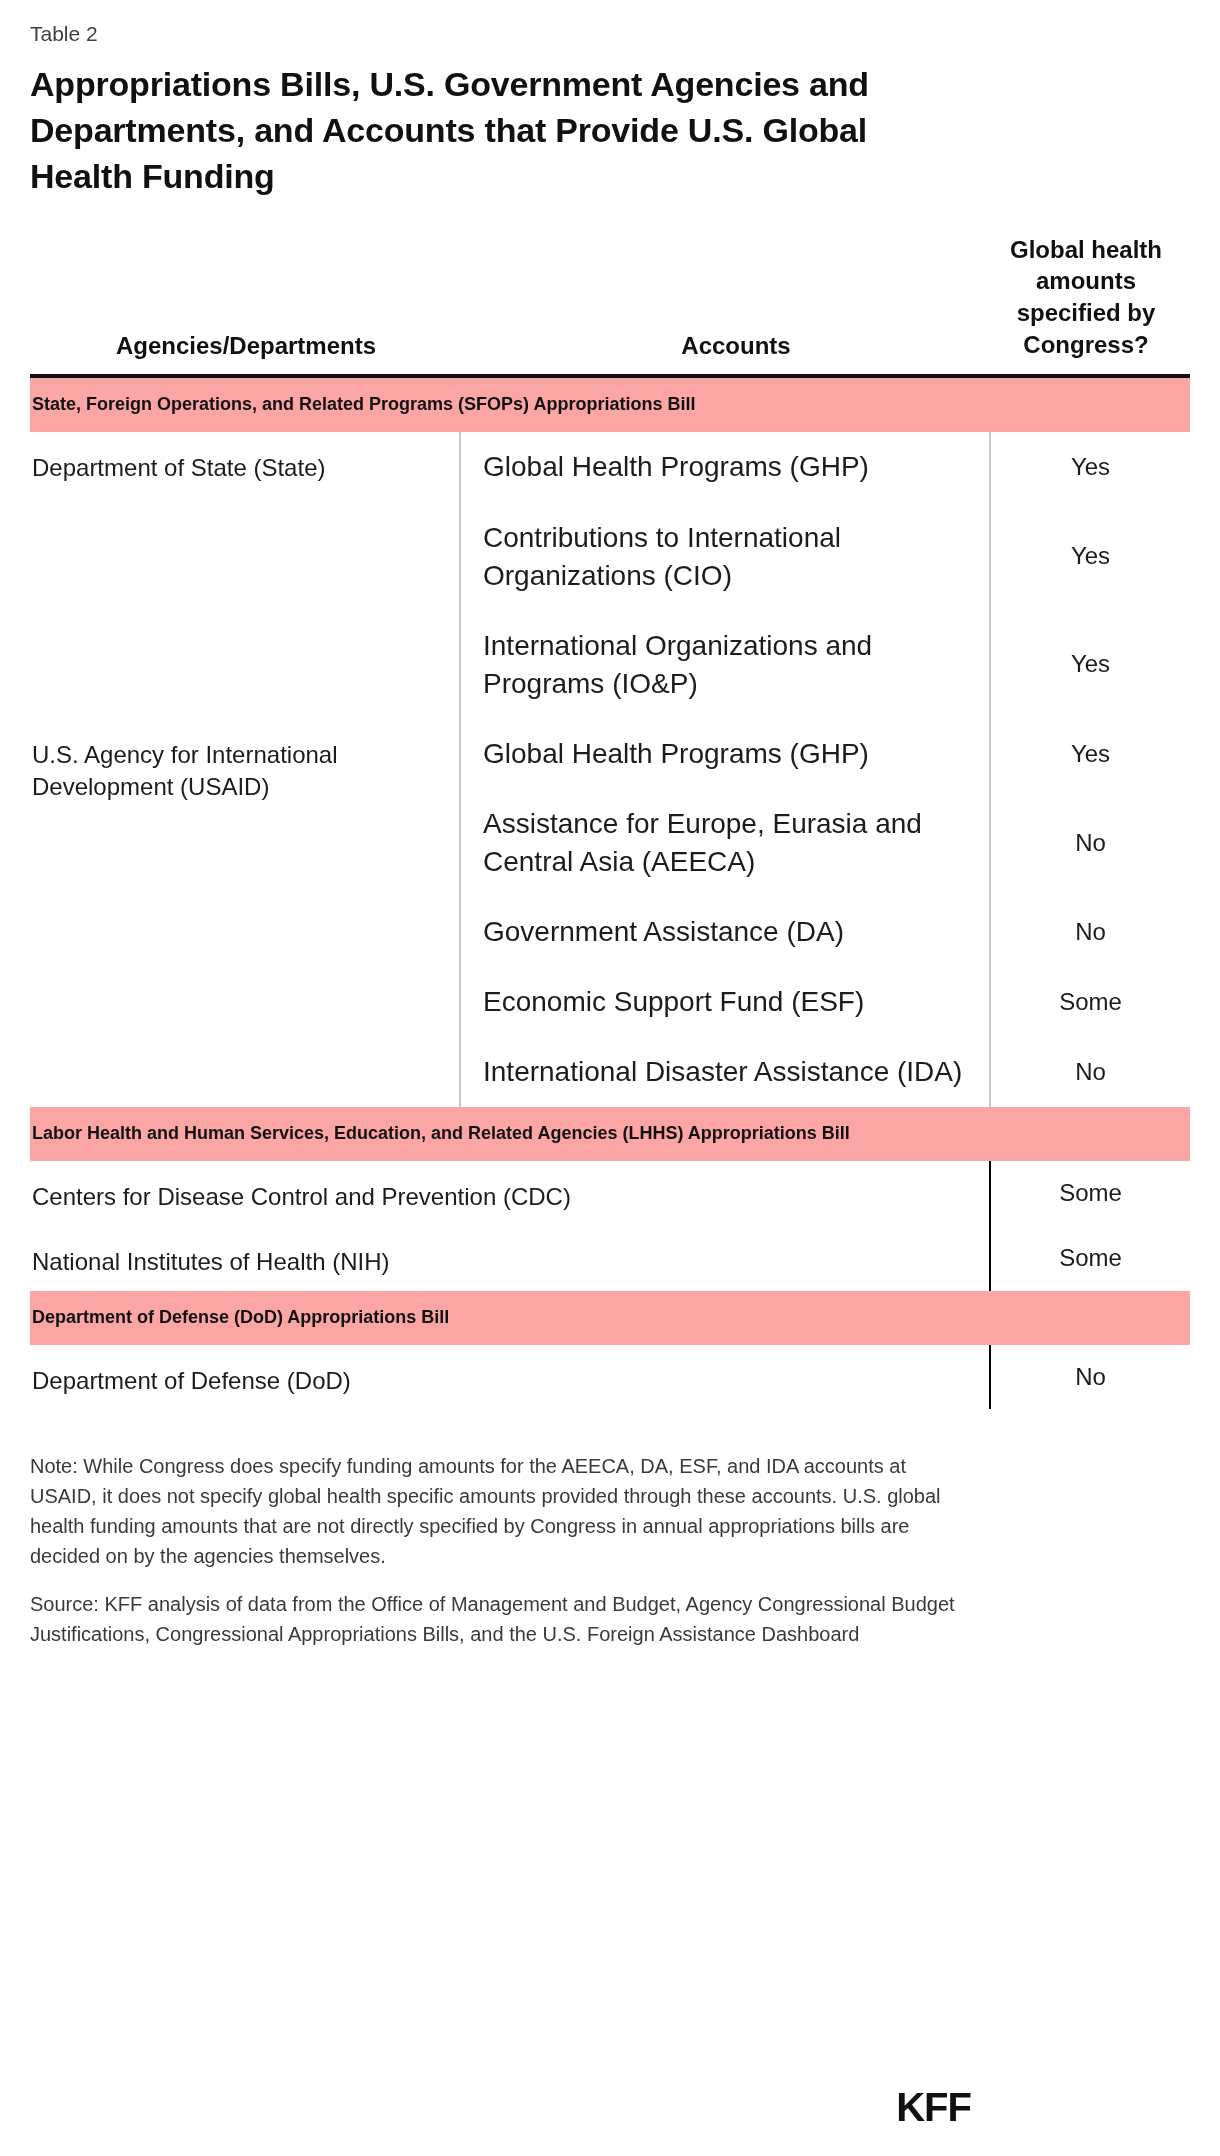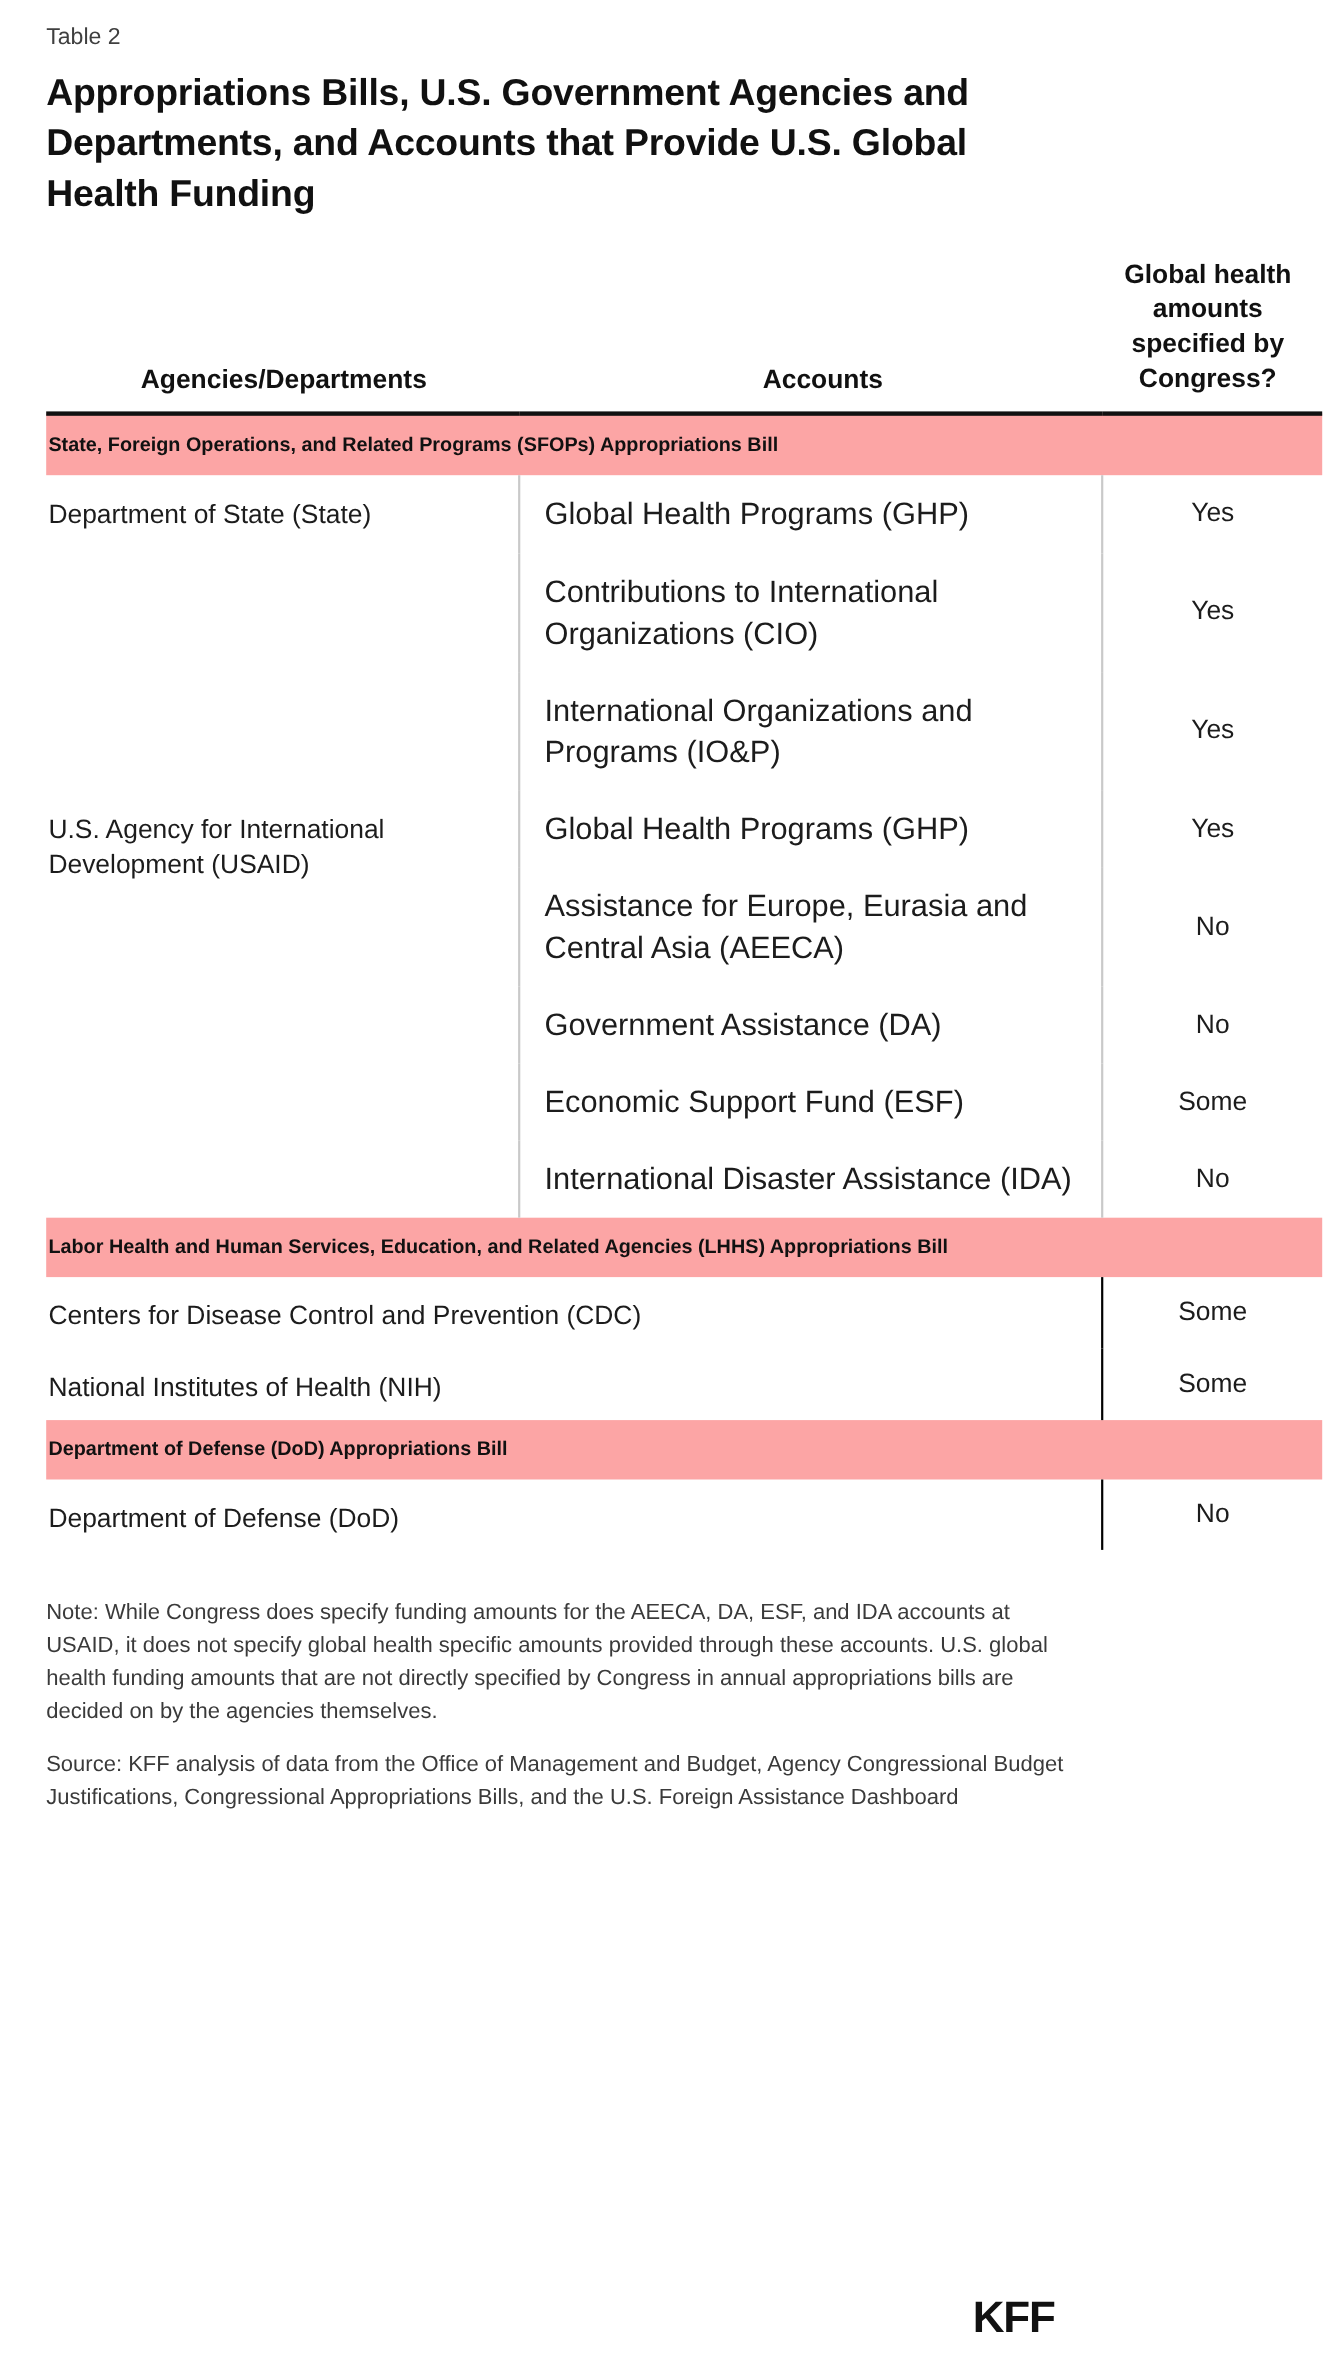"Table 2" .page { margin-left: 12px -> none }
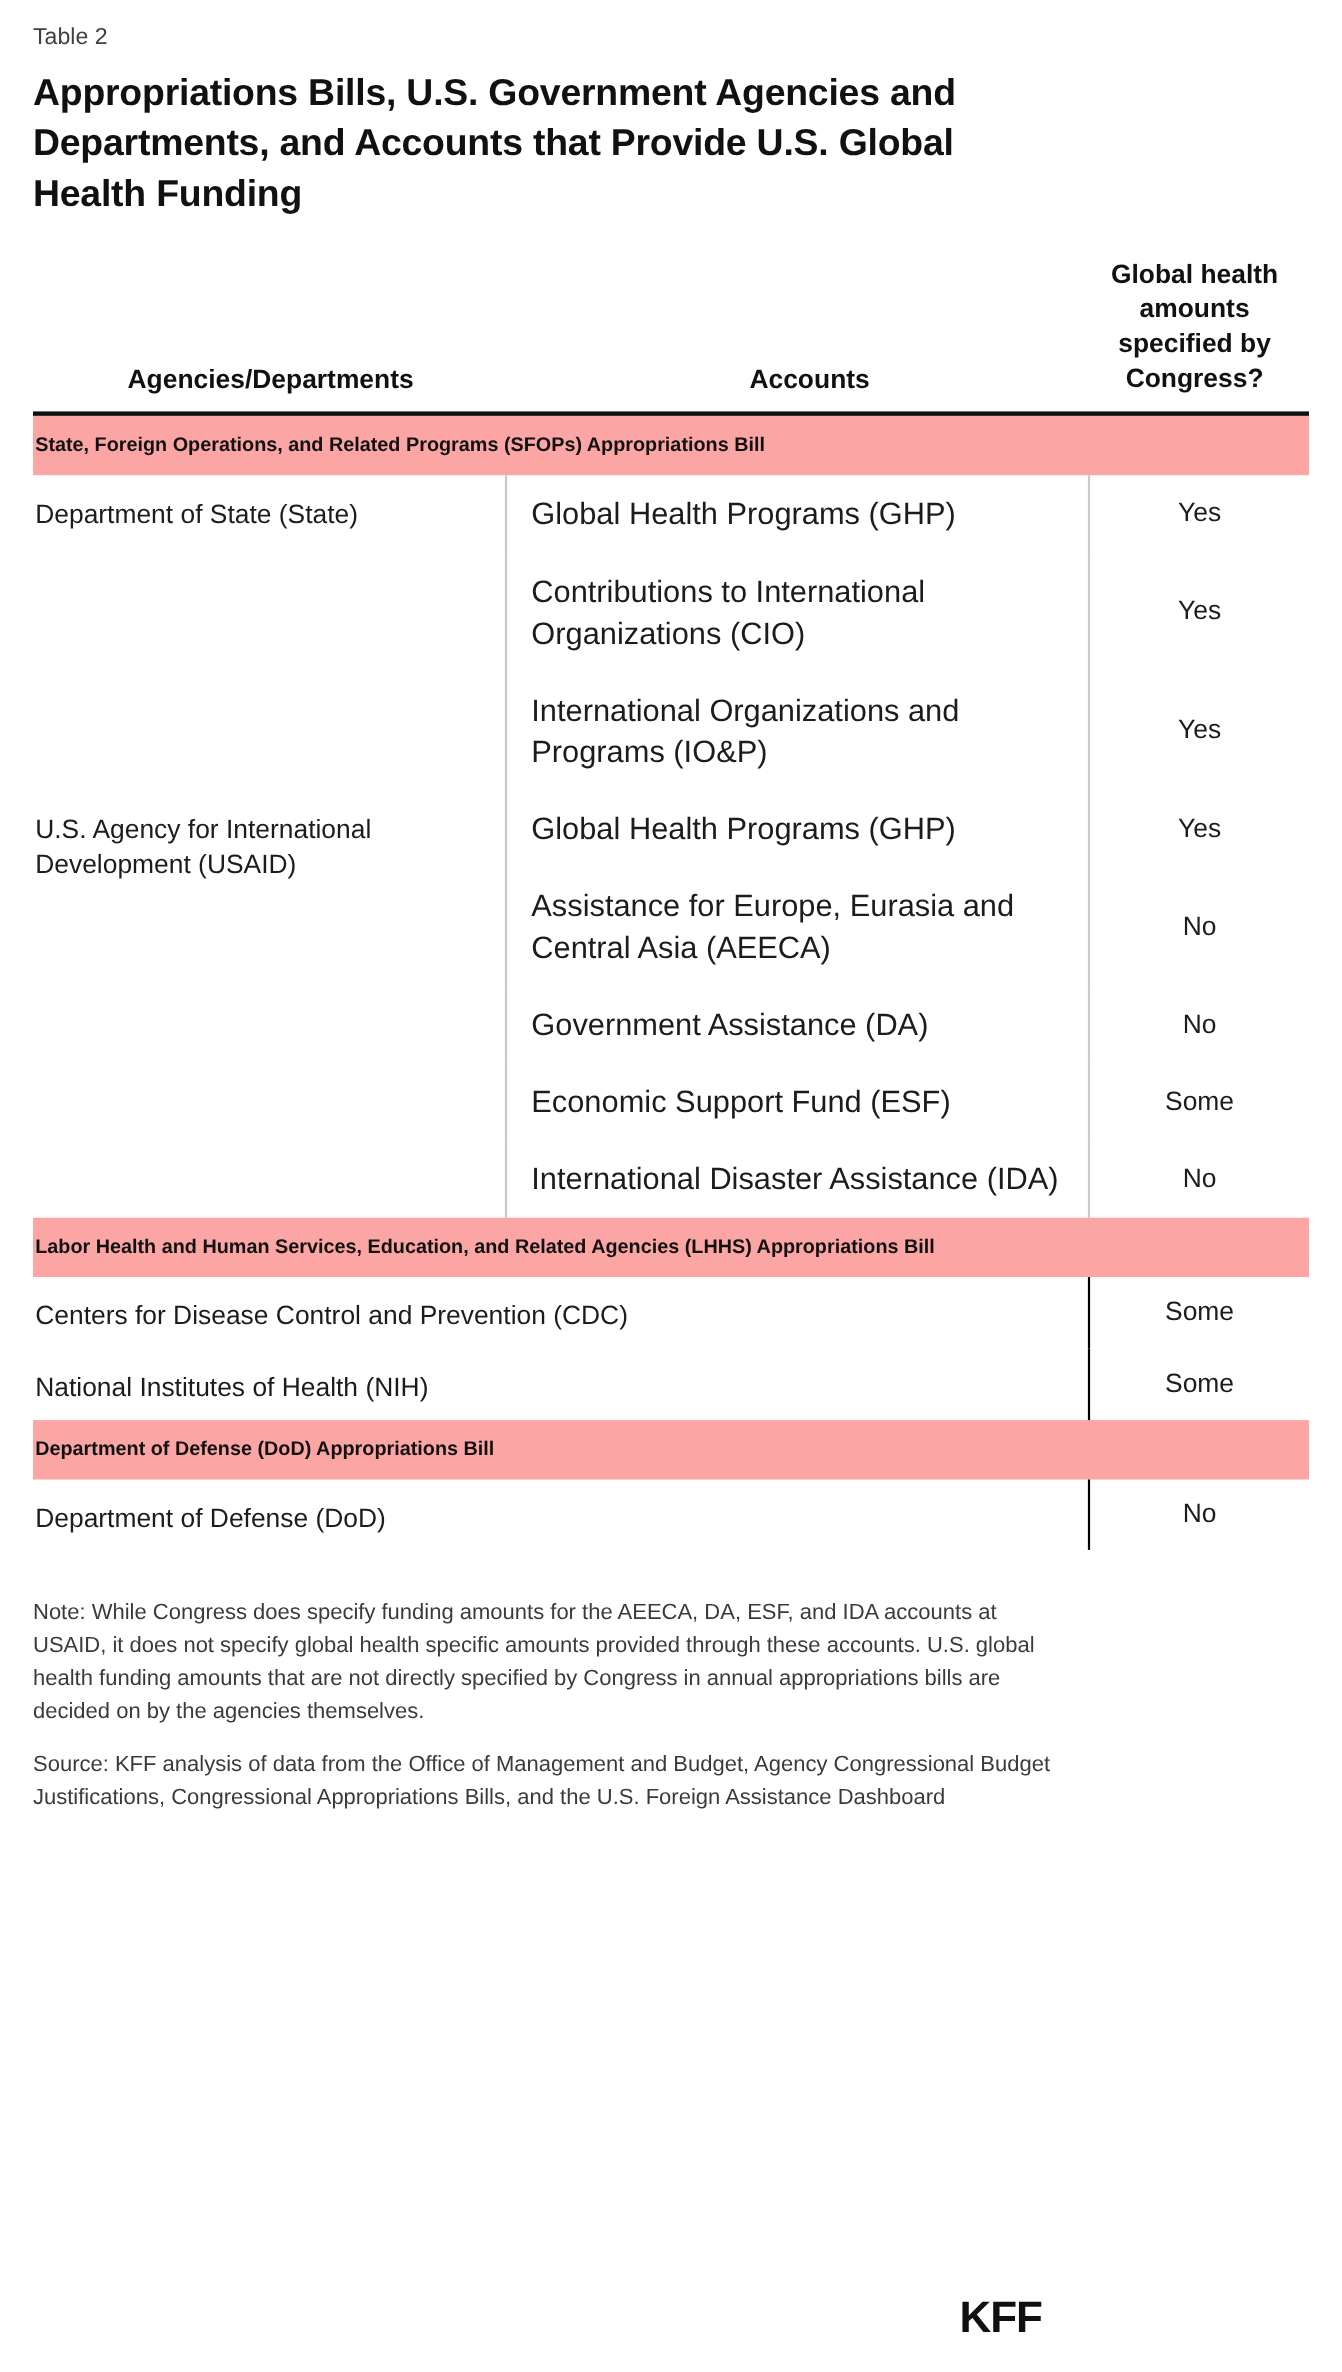"KFF" .kff { right: 41px -> 17px }
